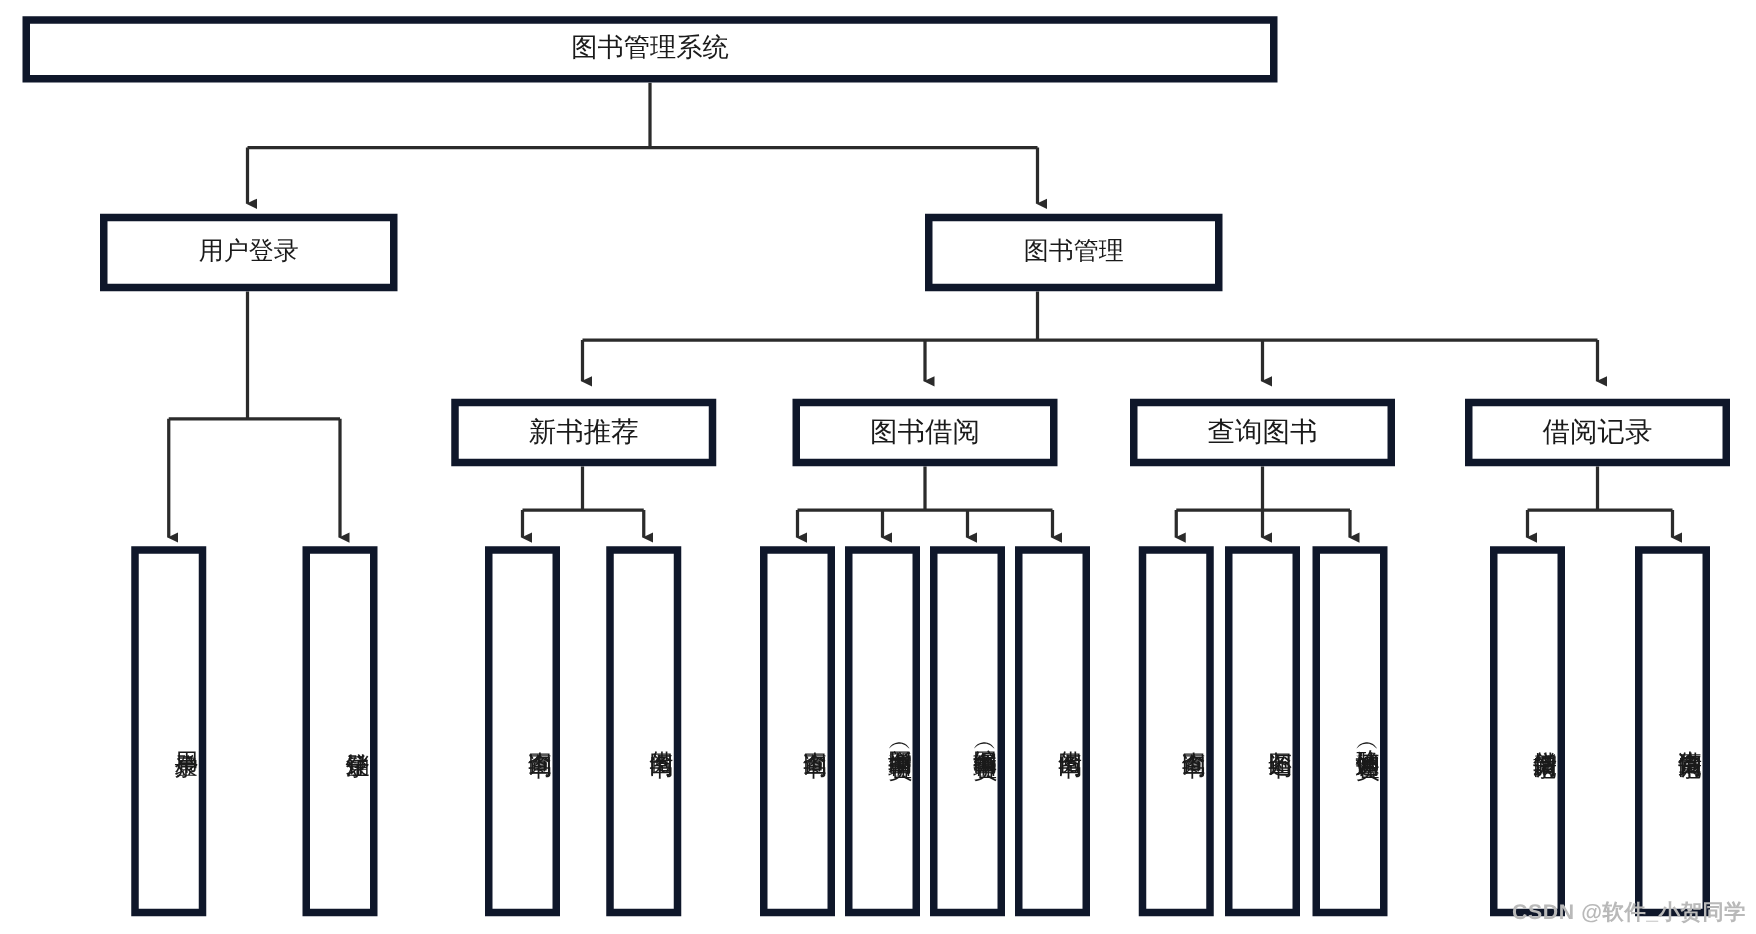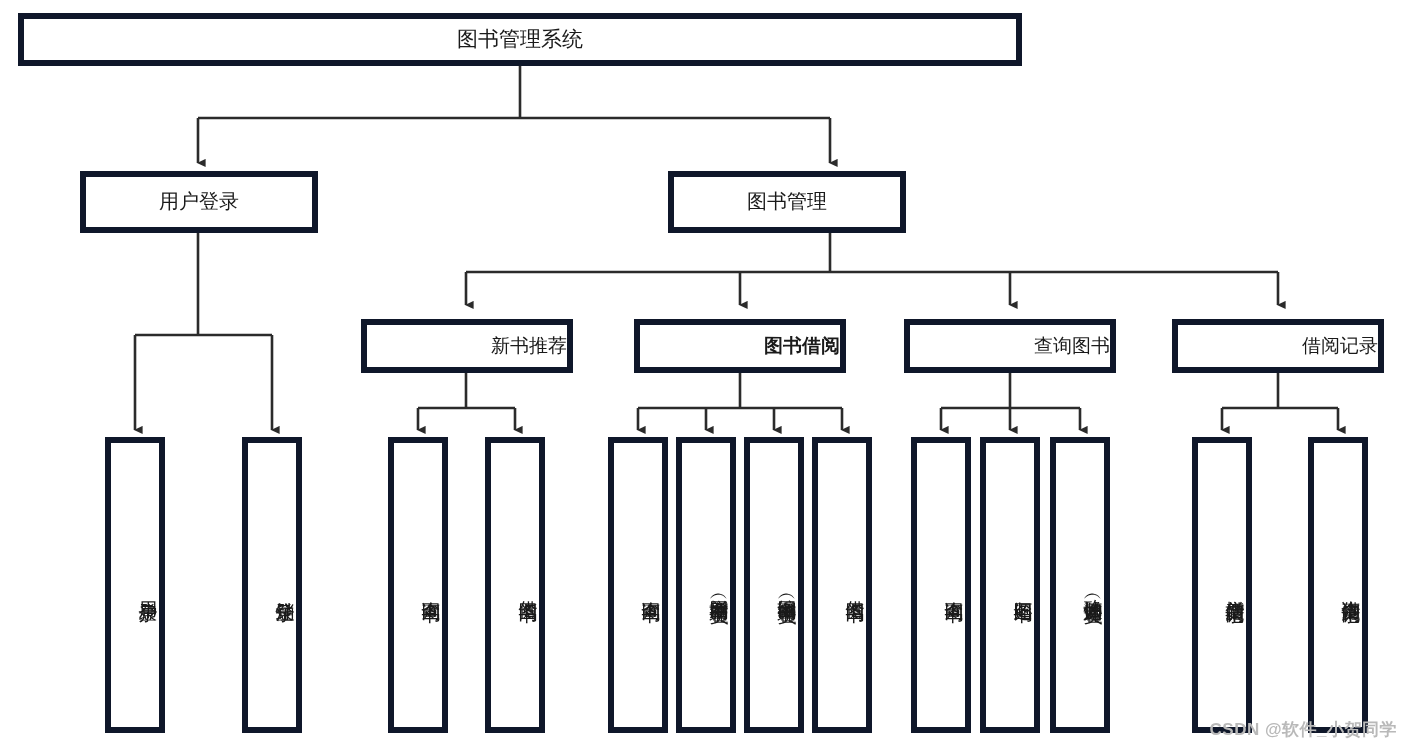"图书管理" div.node-box { left: 668px -> 740px }
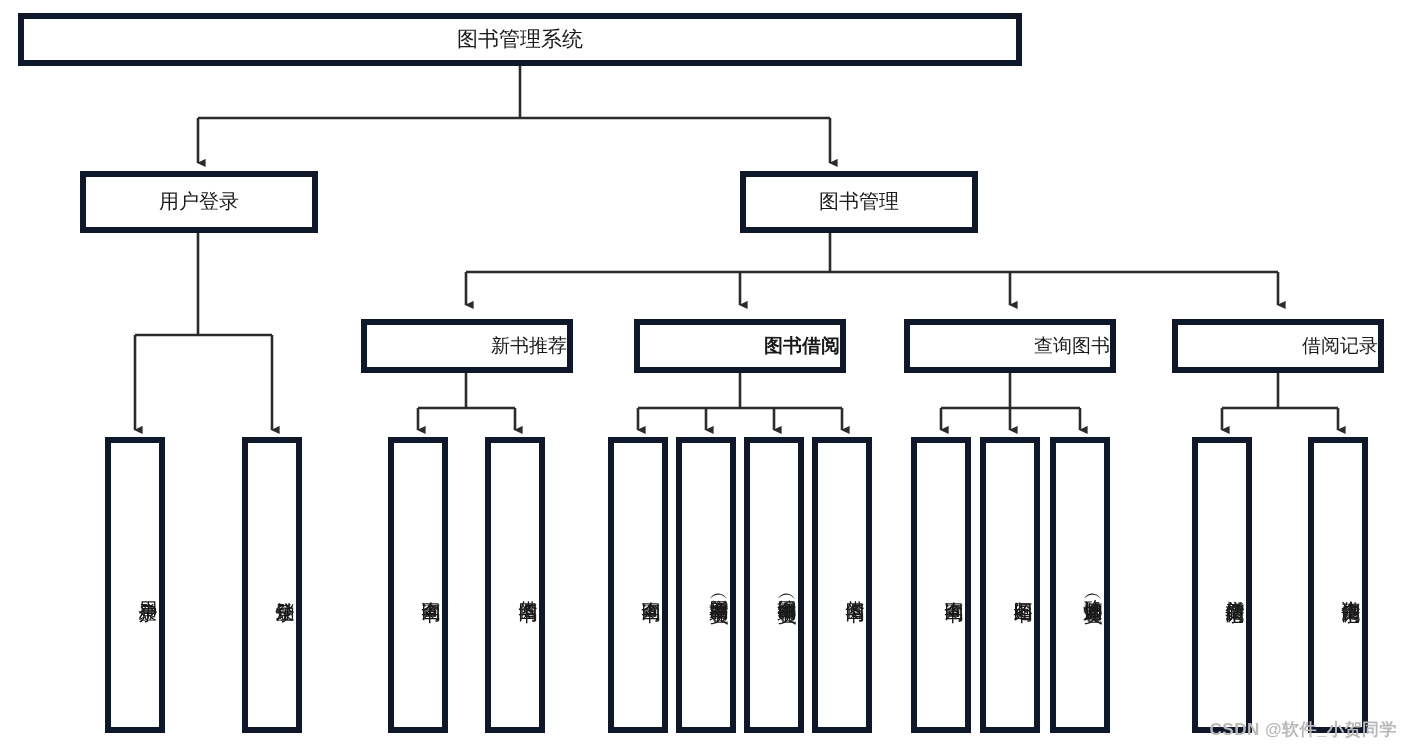"新书推荐" .node-l2 { font-size: 19px -> 22px; justify-content: flex-end -> none }
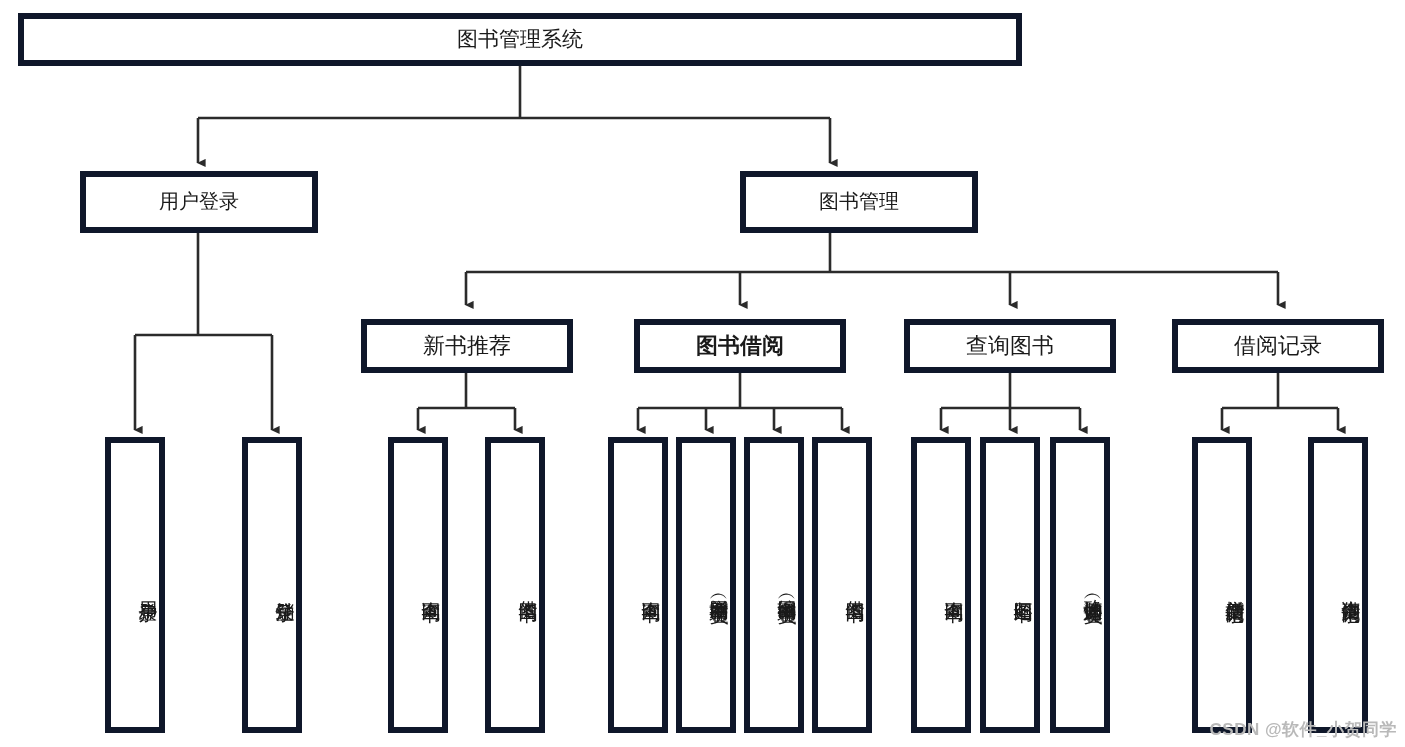"图书借阅" div.node-box { font-weight: bold -> none }
